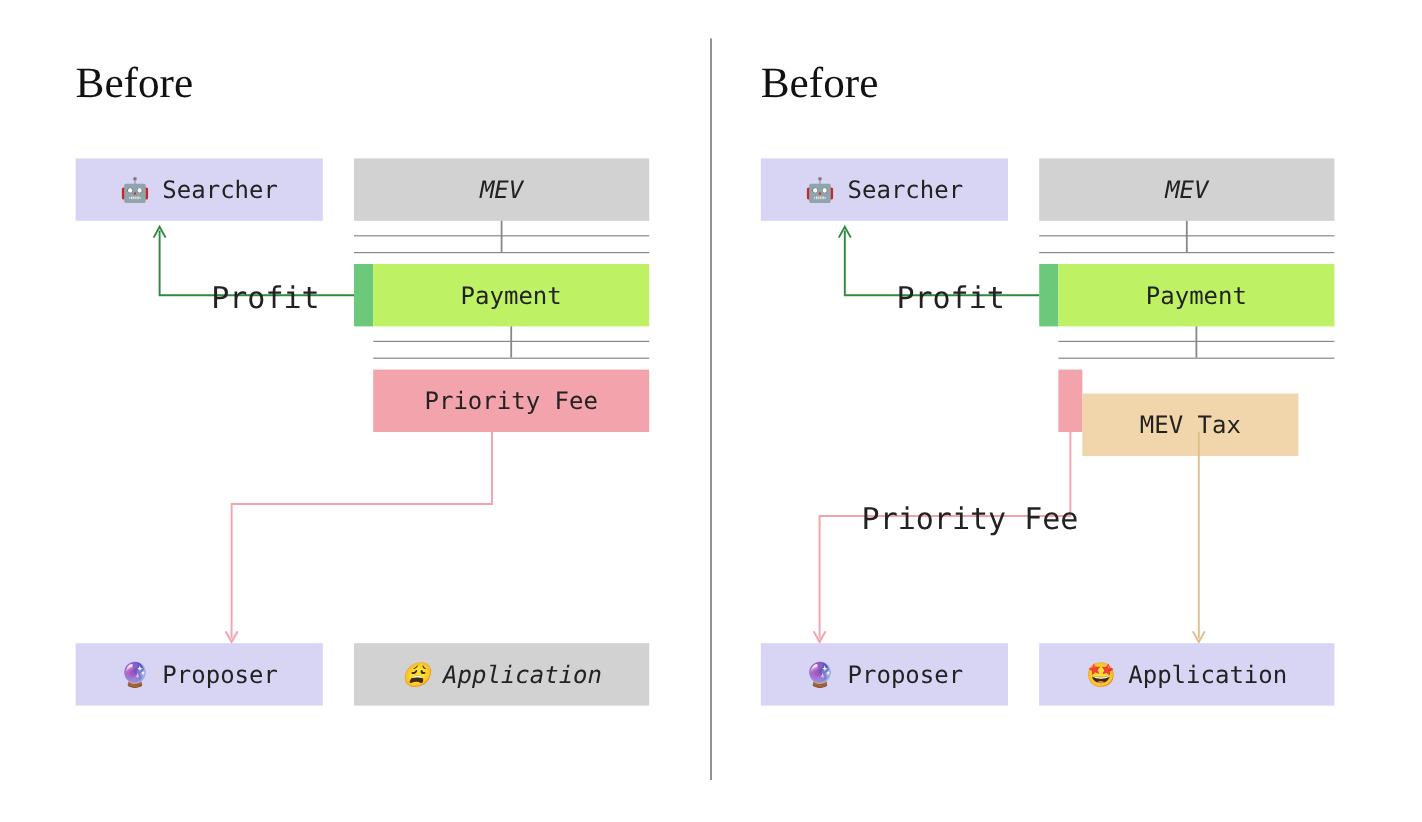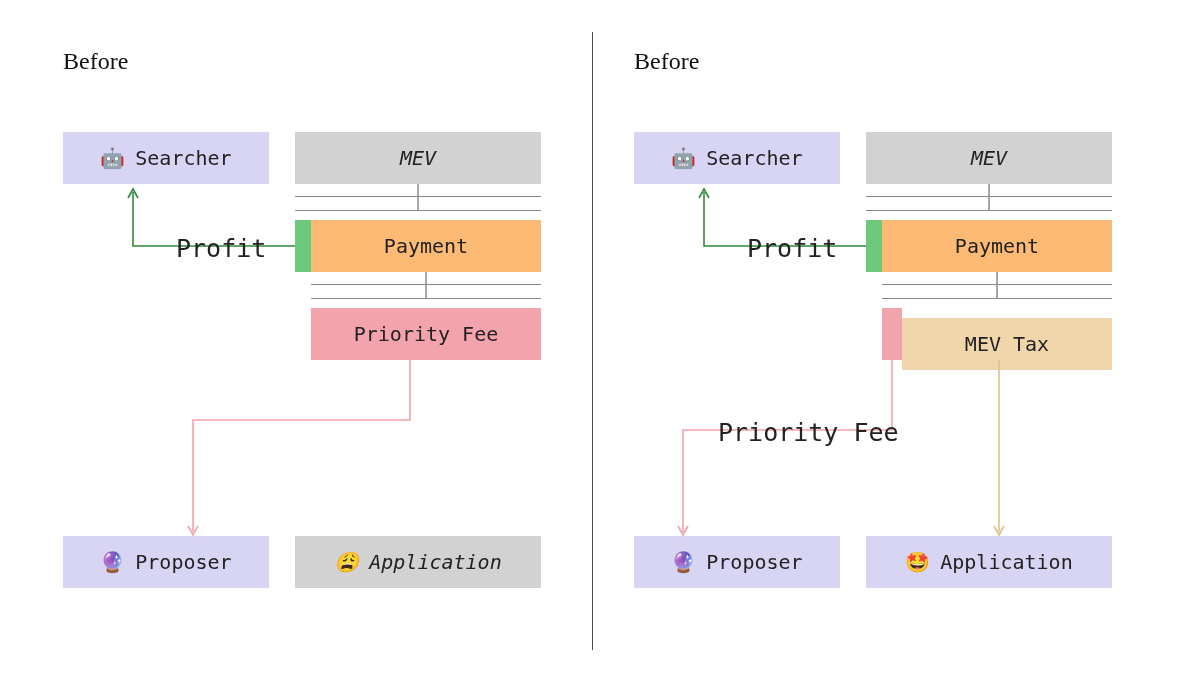"Before" .heading { font-size: 24px -> 36px }
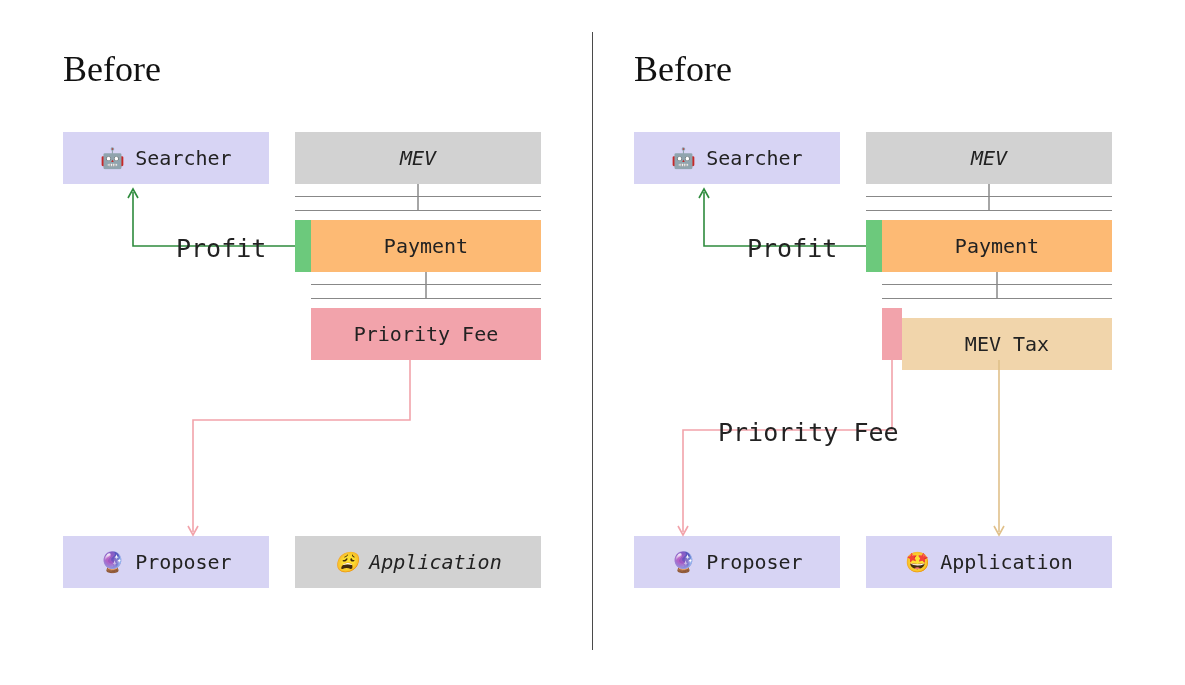"Payment" .cyan { background: #fdba74 -> #bef264 }
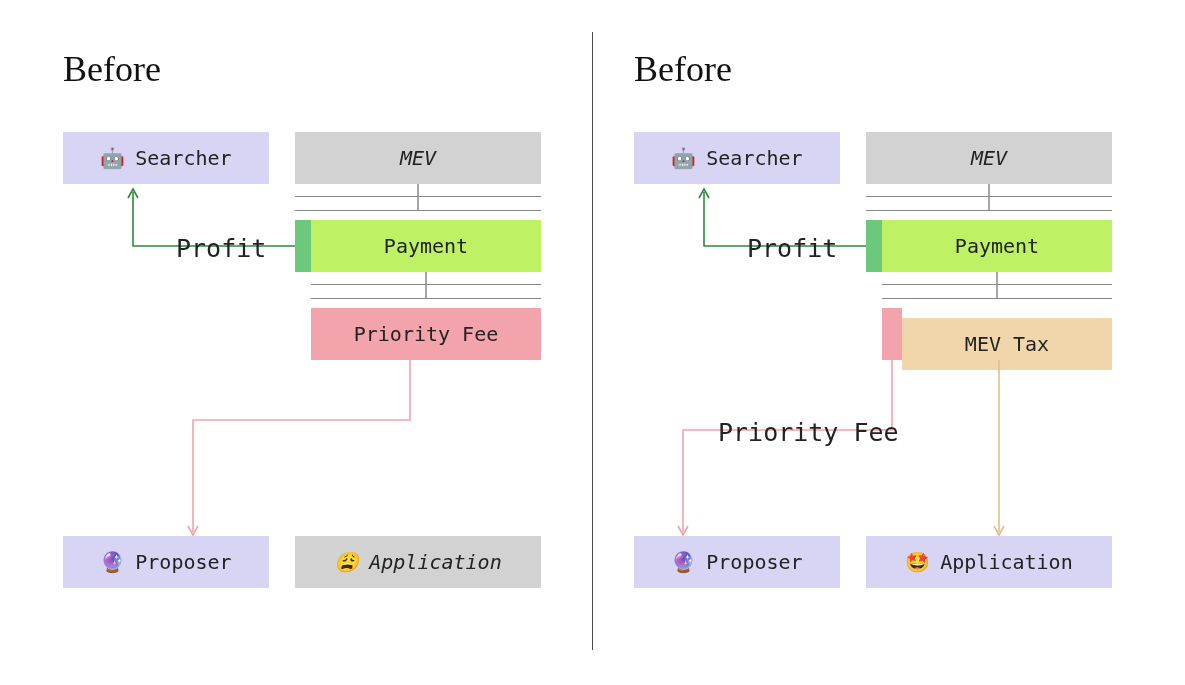"MEV Tax" div.box { top: 318px -> 328px; width: 210px -> 180px }
